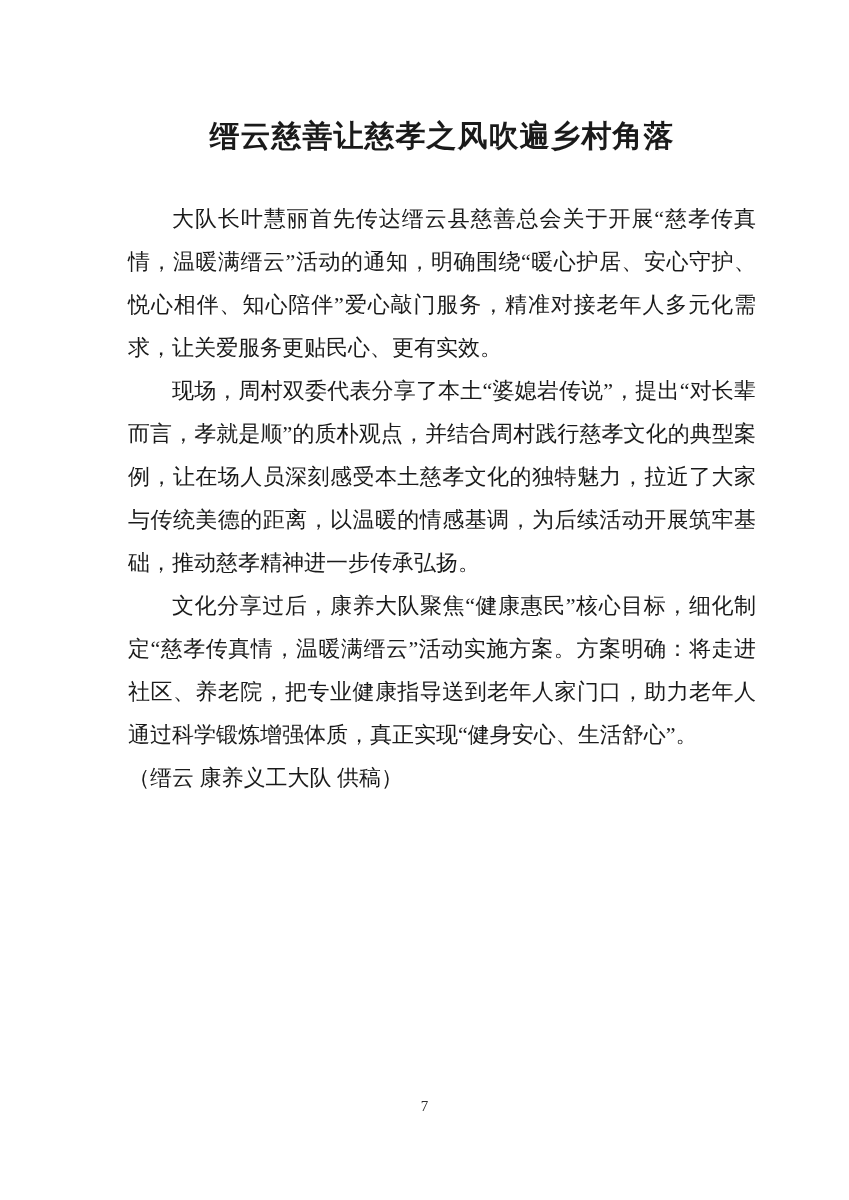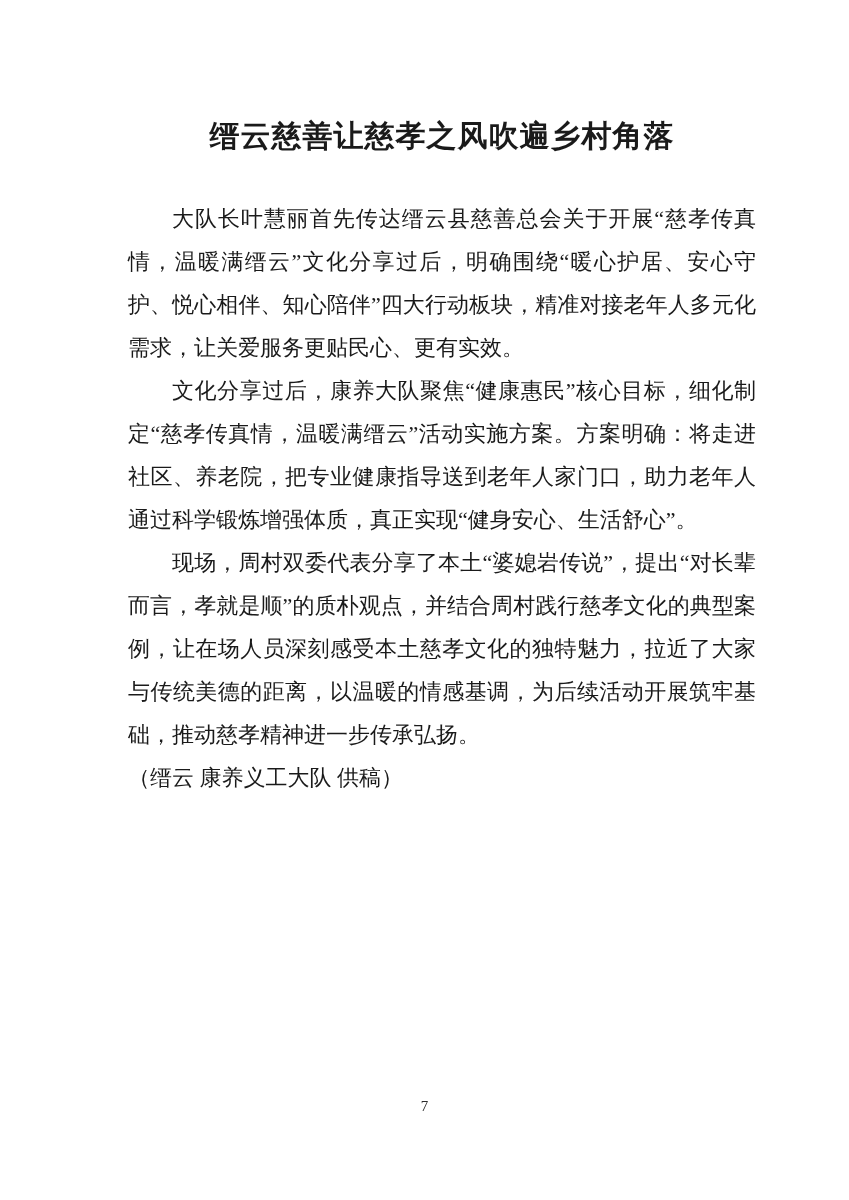"大队长叶慧丽首先传达缙云县慈善总会关于开展“慈孝传真情，温暖满缙云”文化分享过后" p { text: 文化分享过后，明确围绕“暖心护居、安心守护、悦心相伴、知心陪伴”四大行动板块 -> 活动的通知，明确围绕“暖心护居、安心守护、悦心相伴、知心陪伴”爱心敲门服务 }
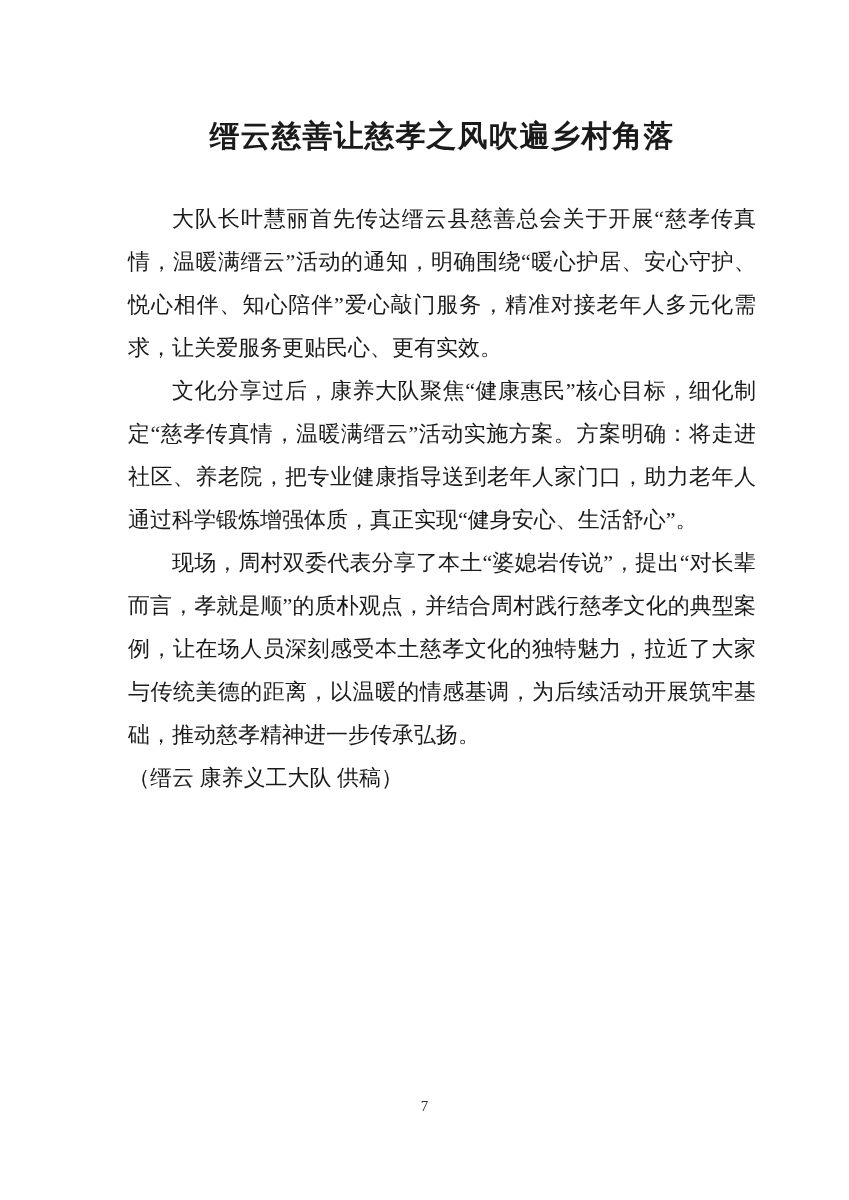"文化分享过后，康养大队聚焦“健康惠民”核心目标，细化制定“慈孝传真情，温暖满缙云" p { order: before "现场，周村双委代表分享了本土“婆媳岩传说”，提出“对长辈而言，孝就是顺”的质朴观" -> after "现场，周村双委代表分享了本土“婆媳岩传说”，提出“对长辈而言，孝就是顺”的质朴观" }
